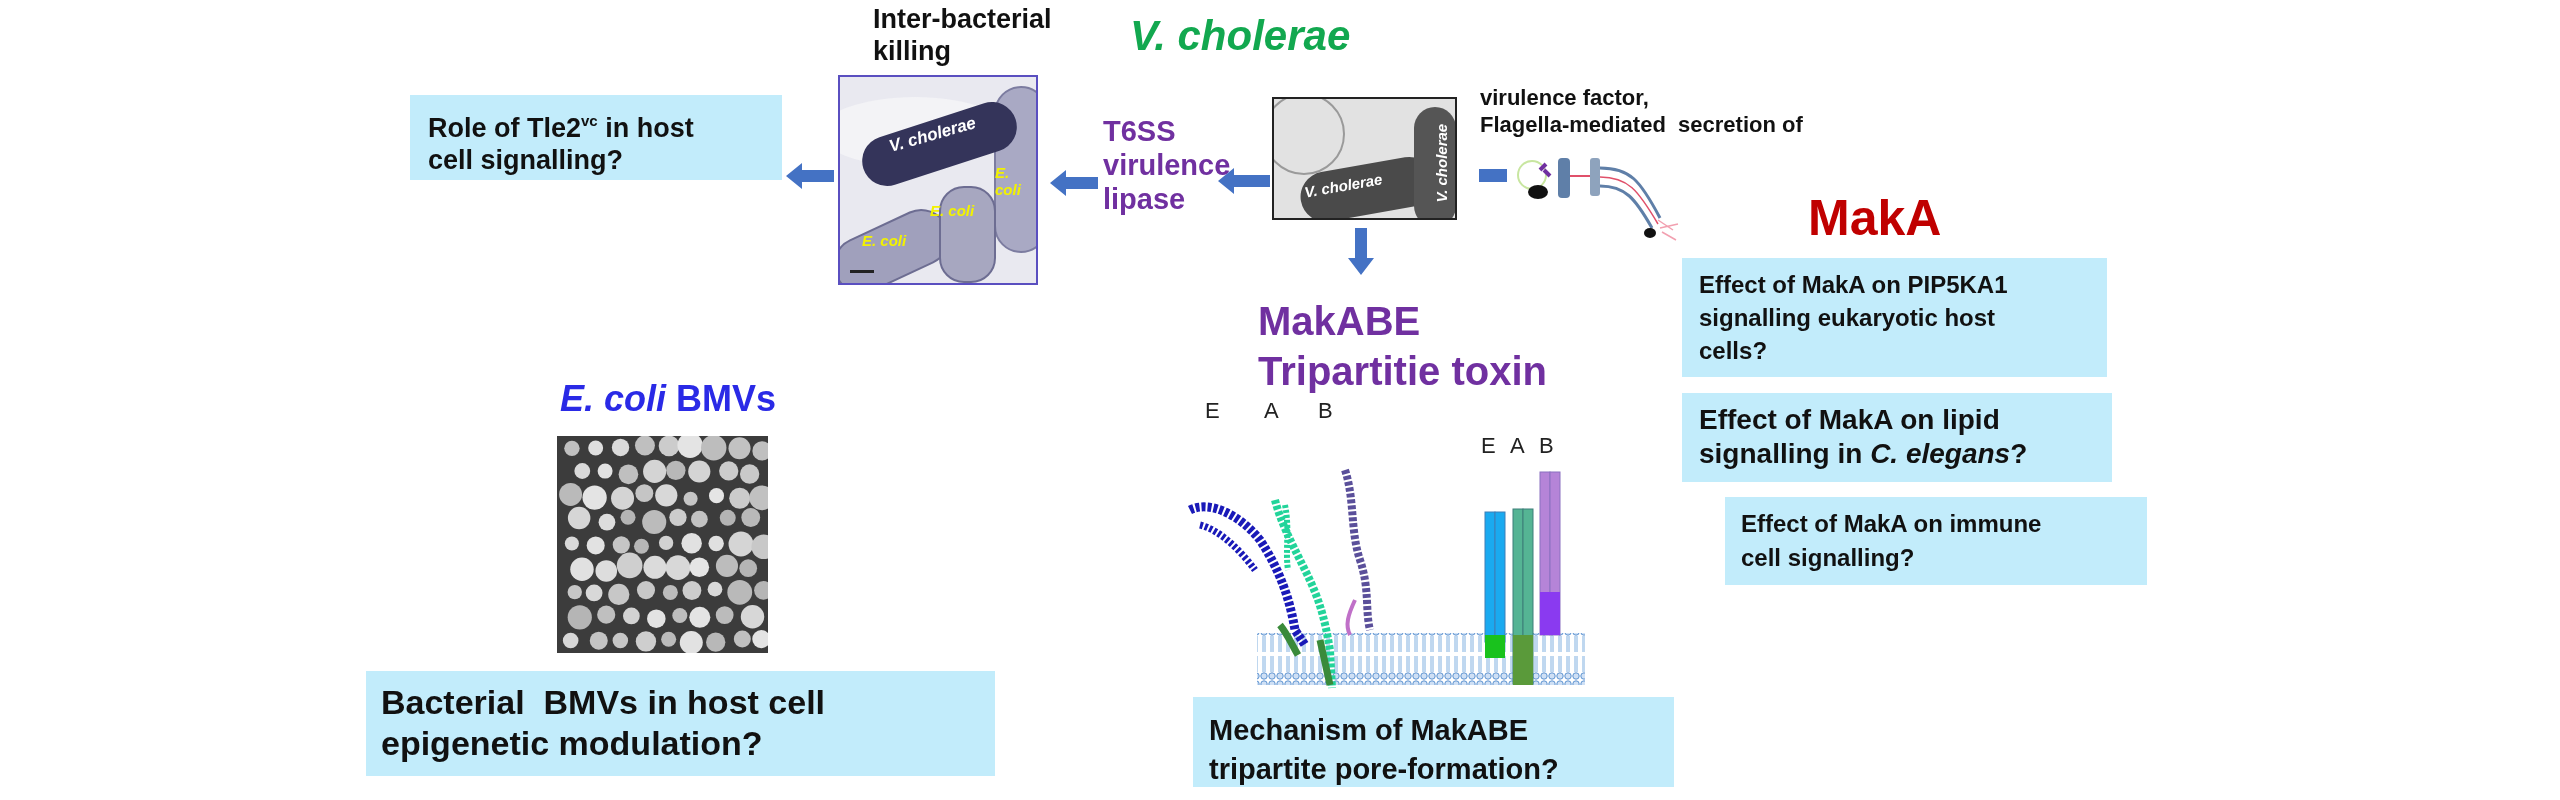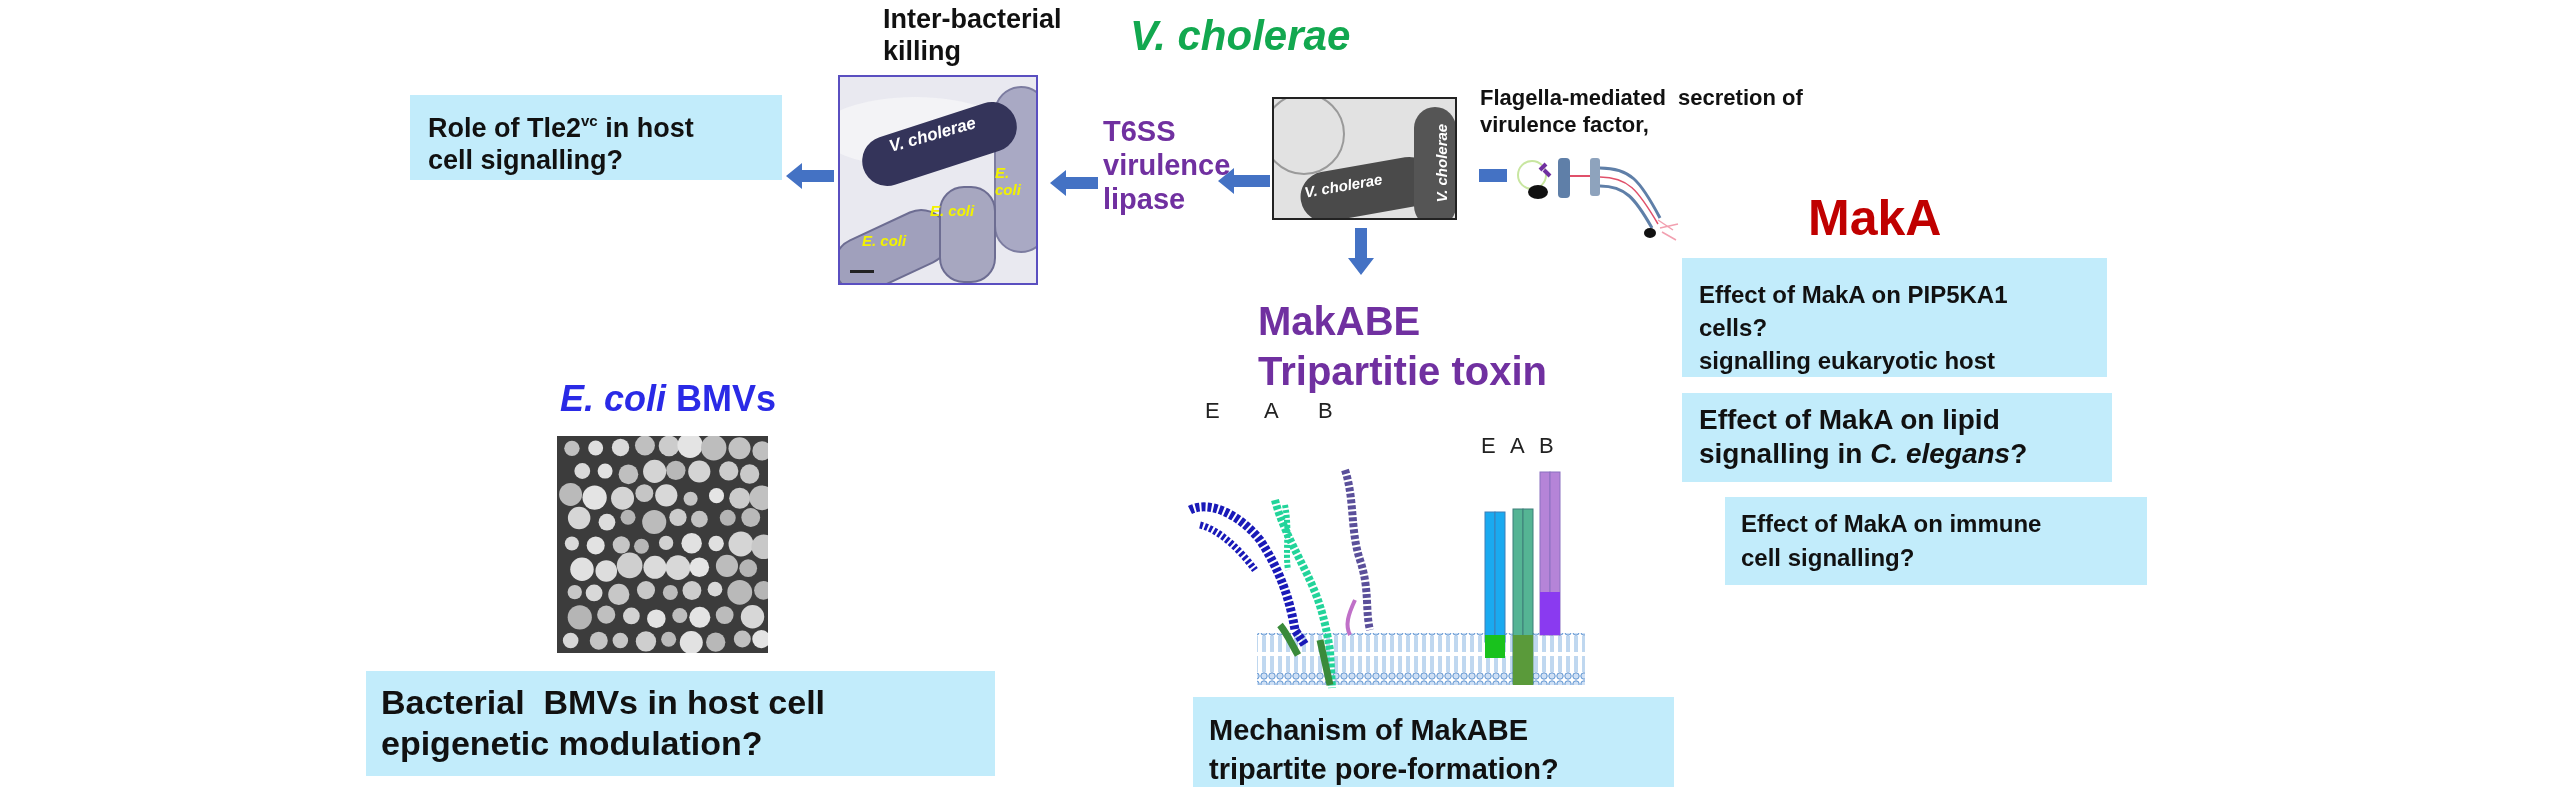"Inter-bacterial" div.abs { margin-left: 10px -> none }
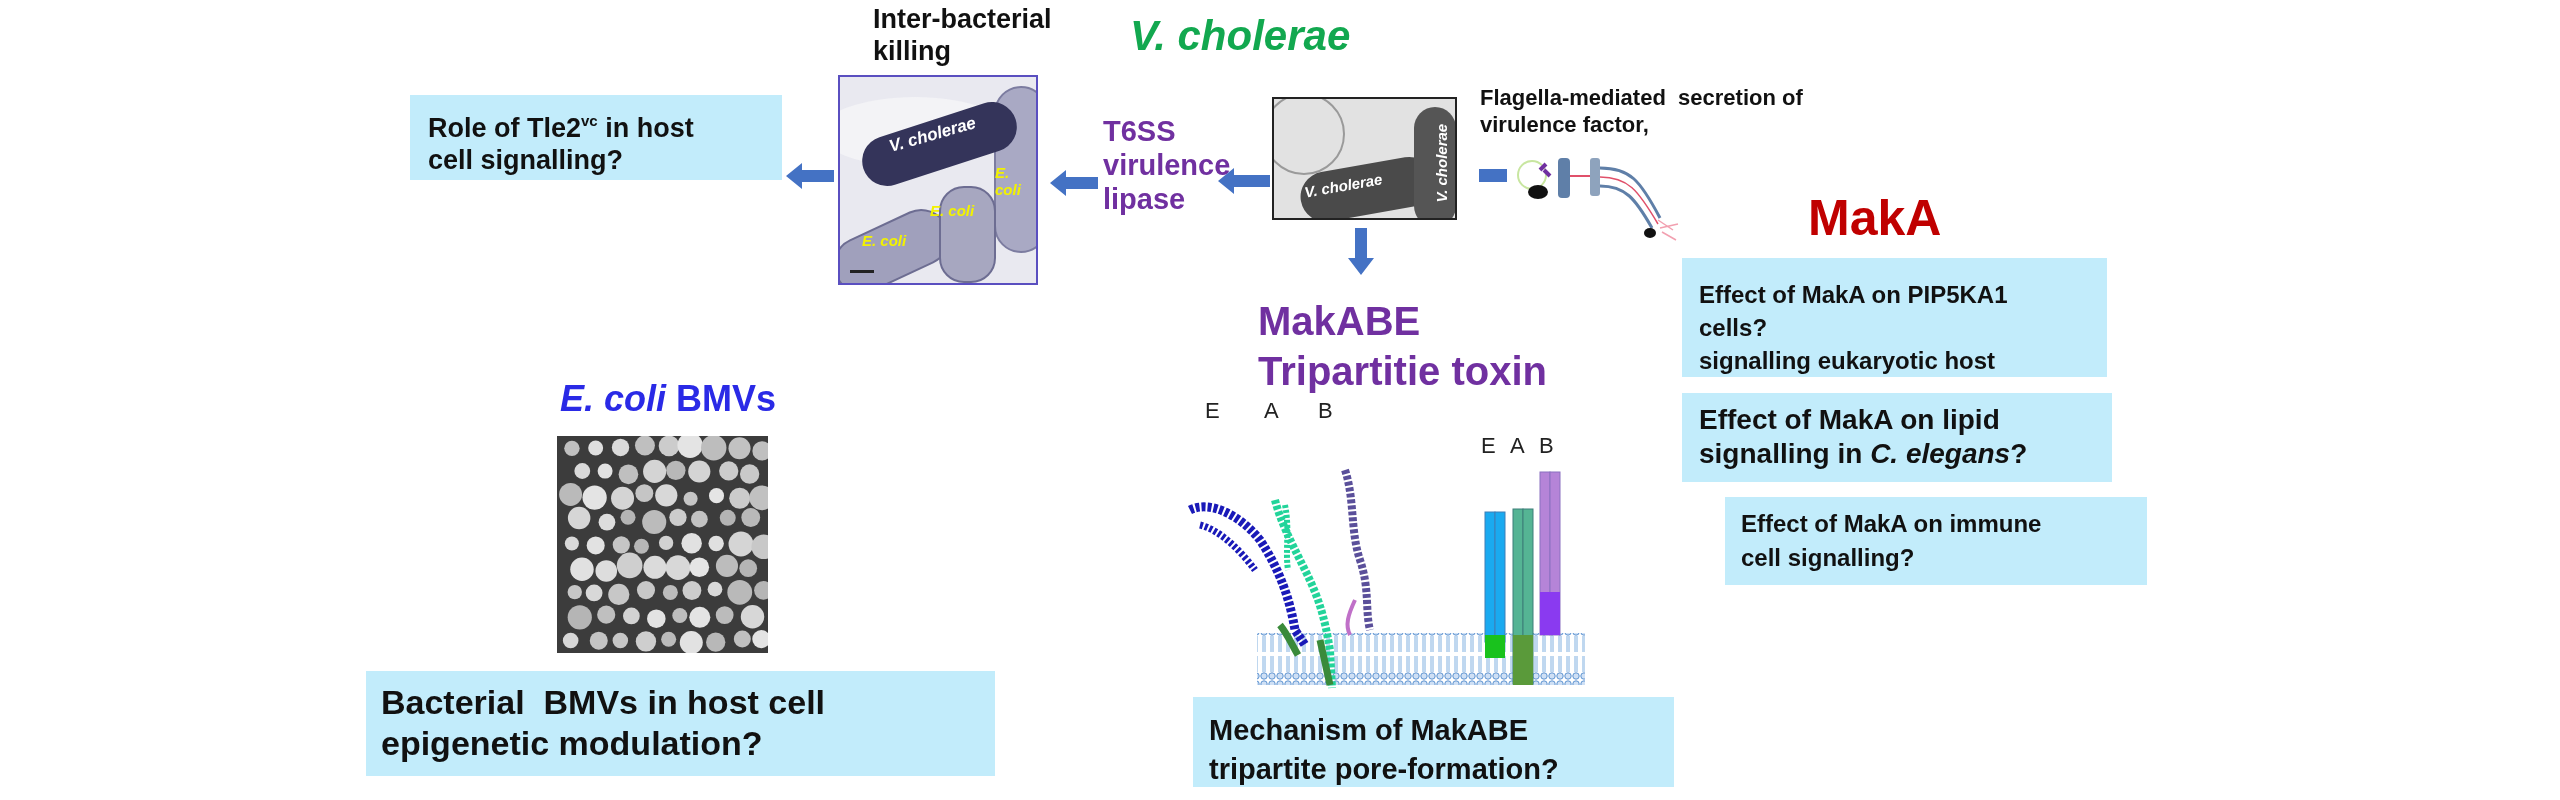"Flagella-mediated secretion of" span { order: before "virulence factor," -> after "virulence factor," }
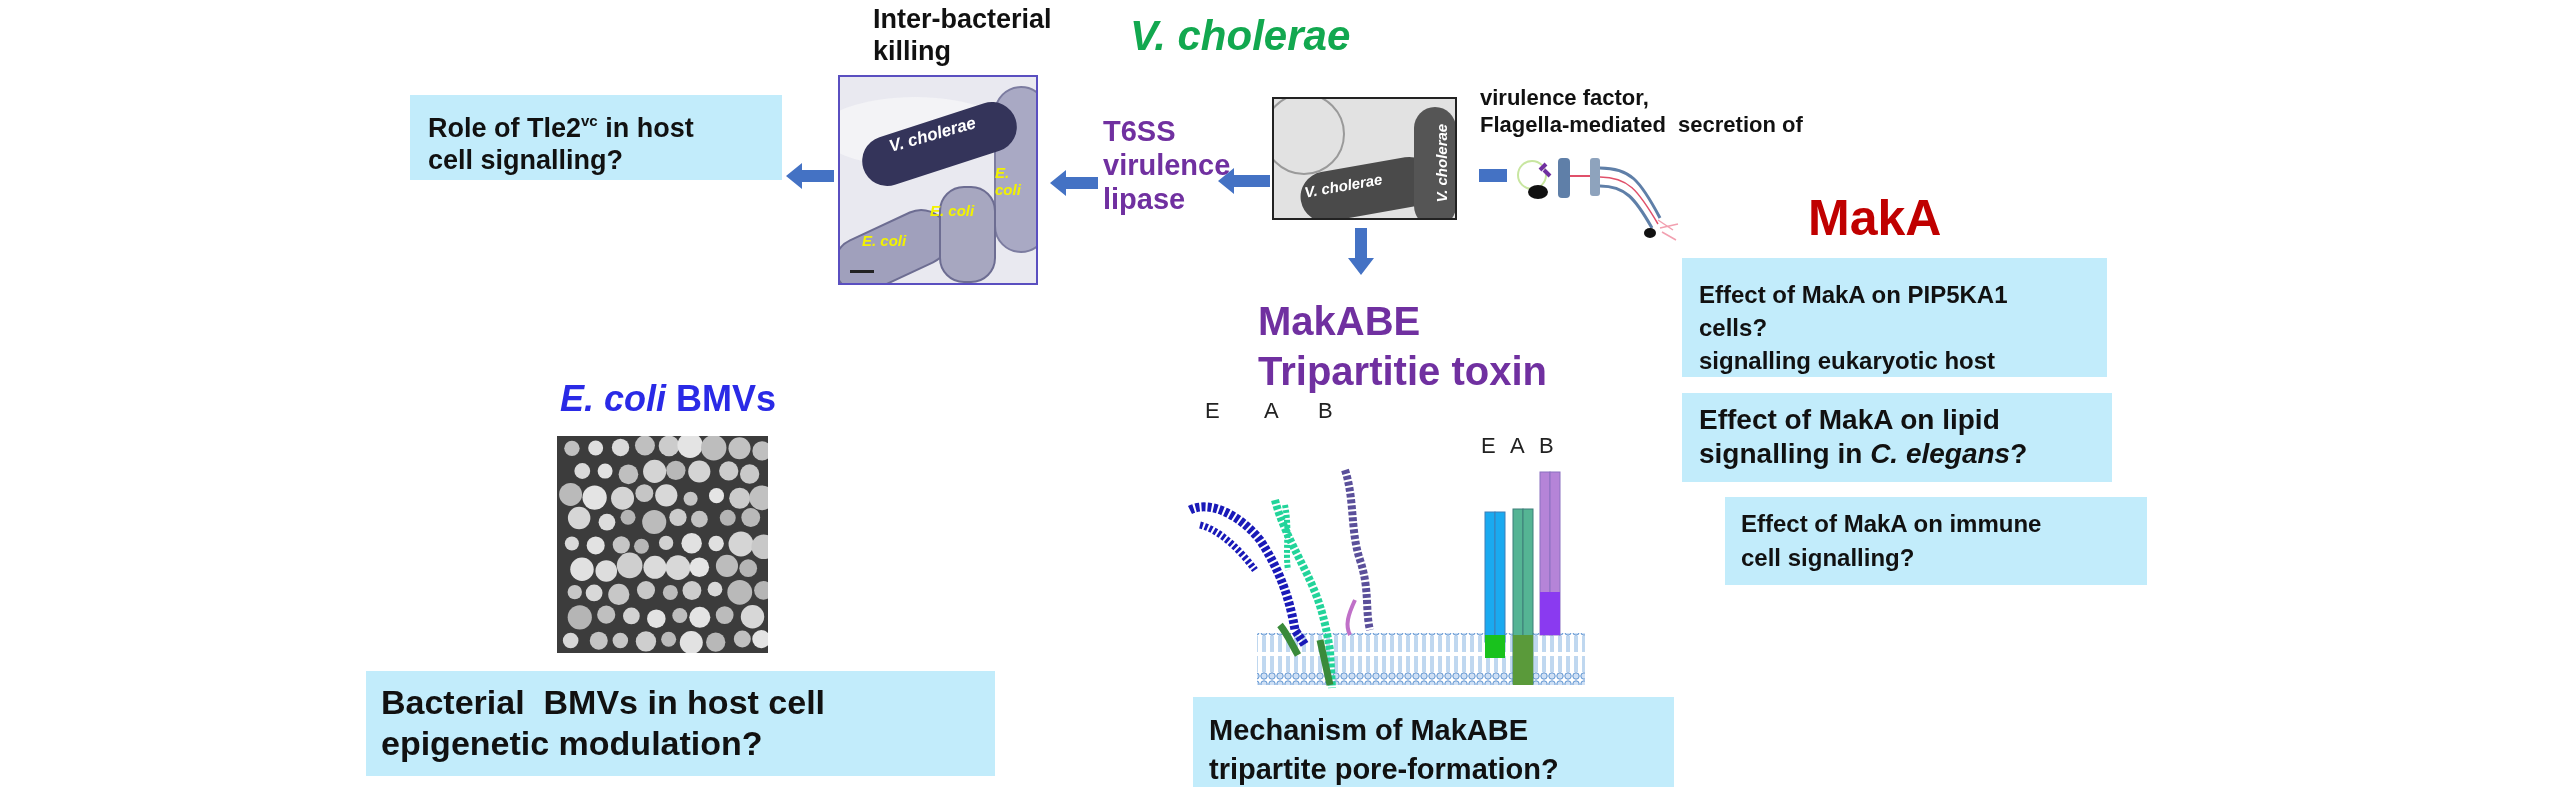"Effect of MakA on PIP5KA1" div.qbox { padding: 20px 0 0 17px -> 10px 0 0 17px }
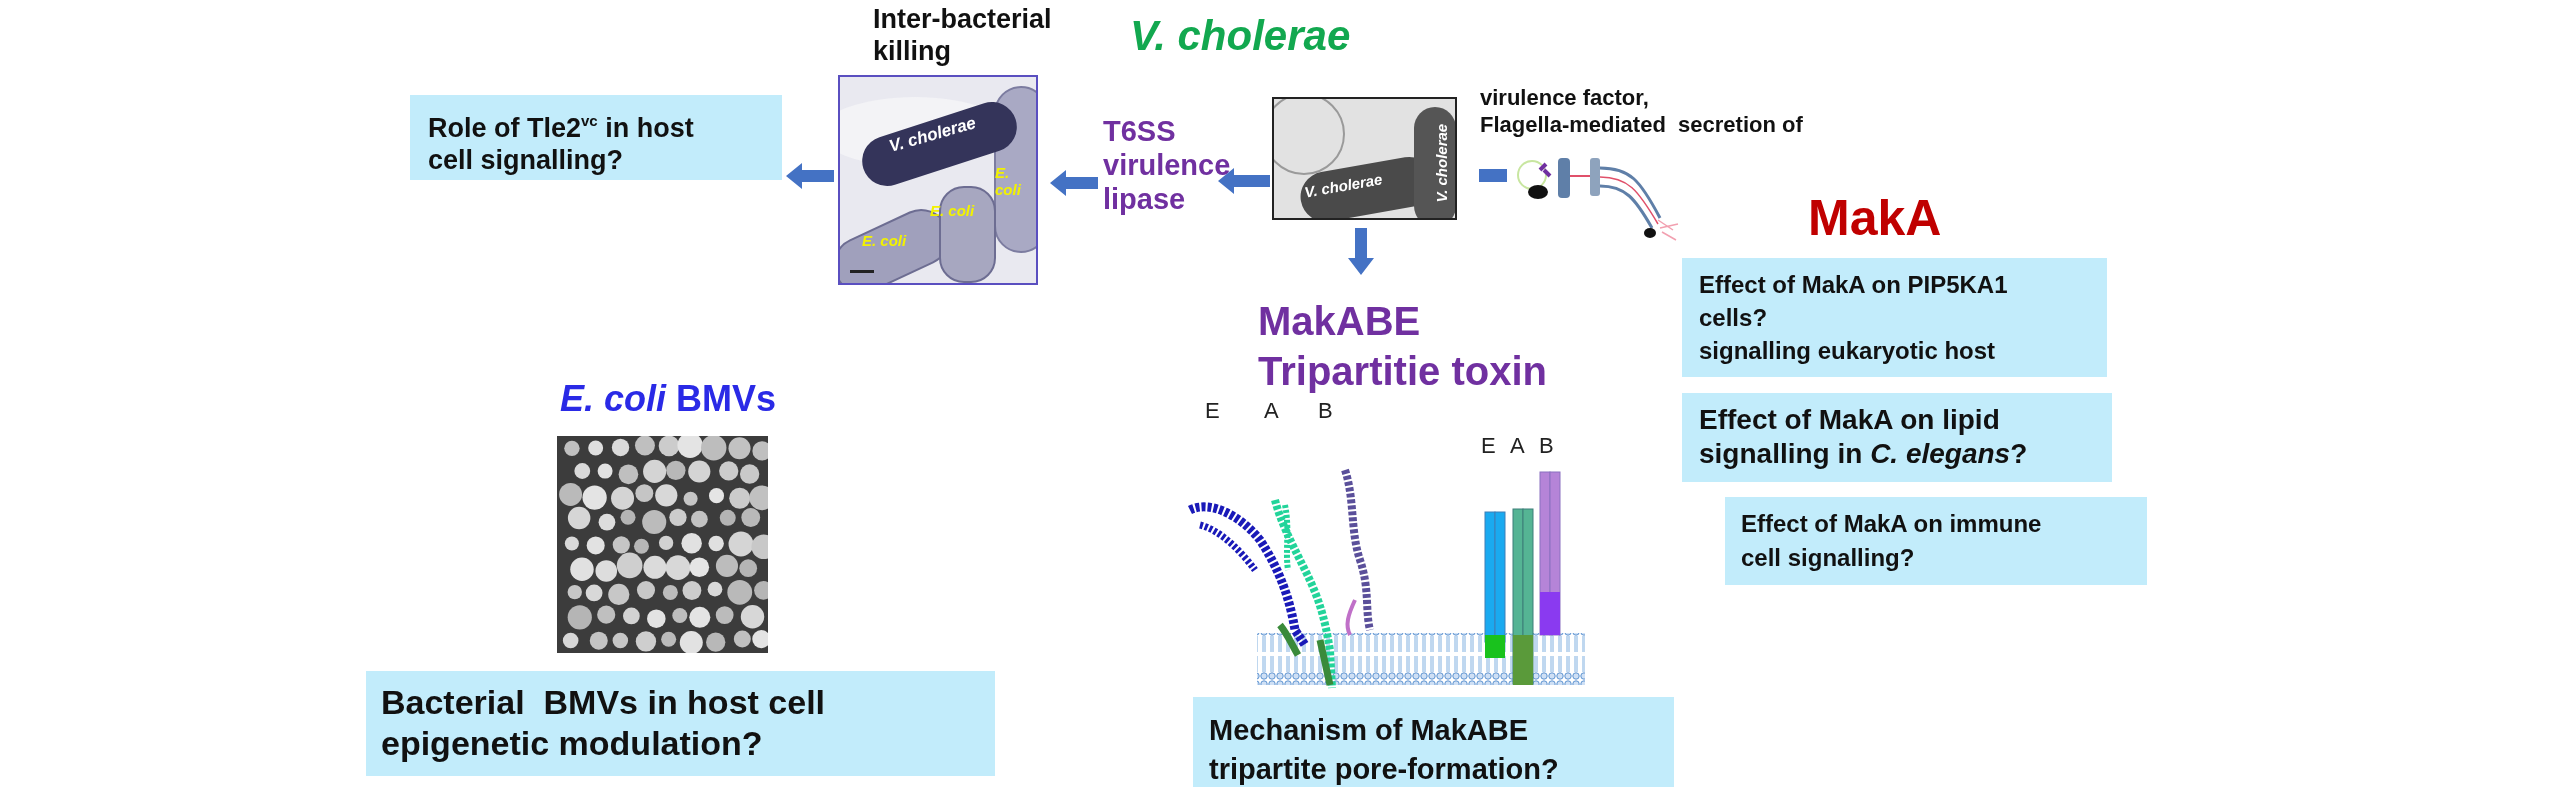"cells?" span { order: before "signalling eukaryotic host" -> after "signalling eukaryotic host" }
